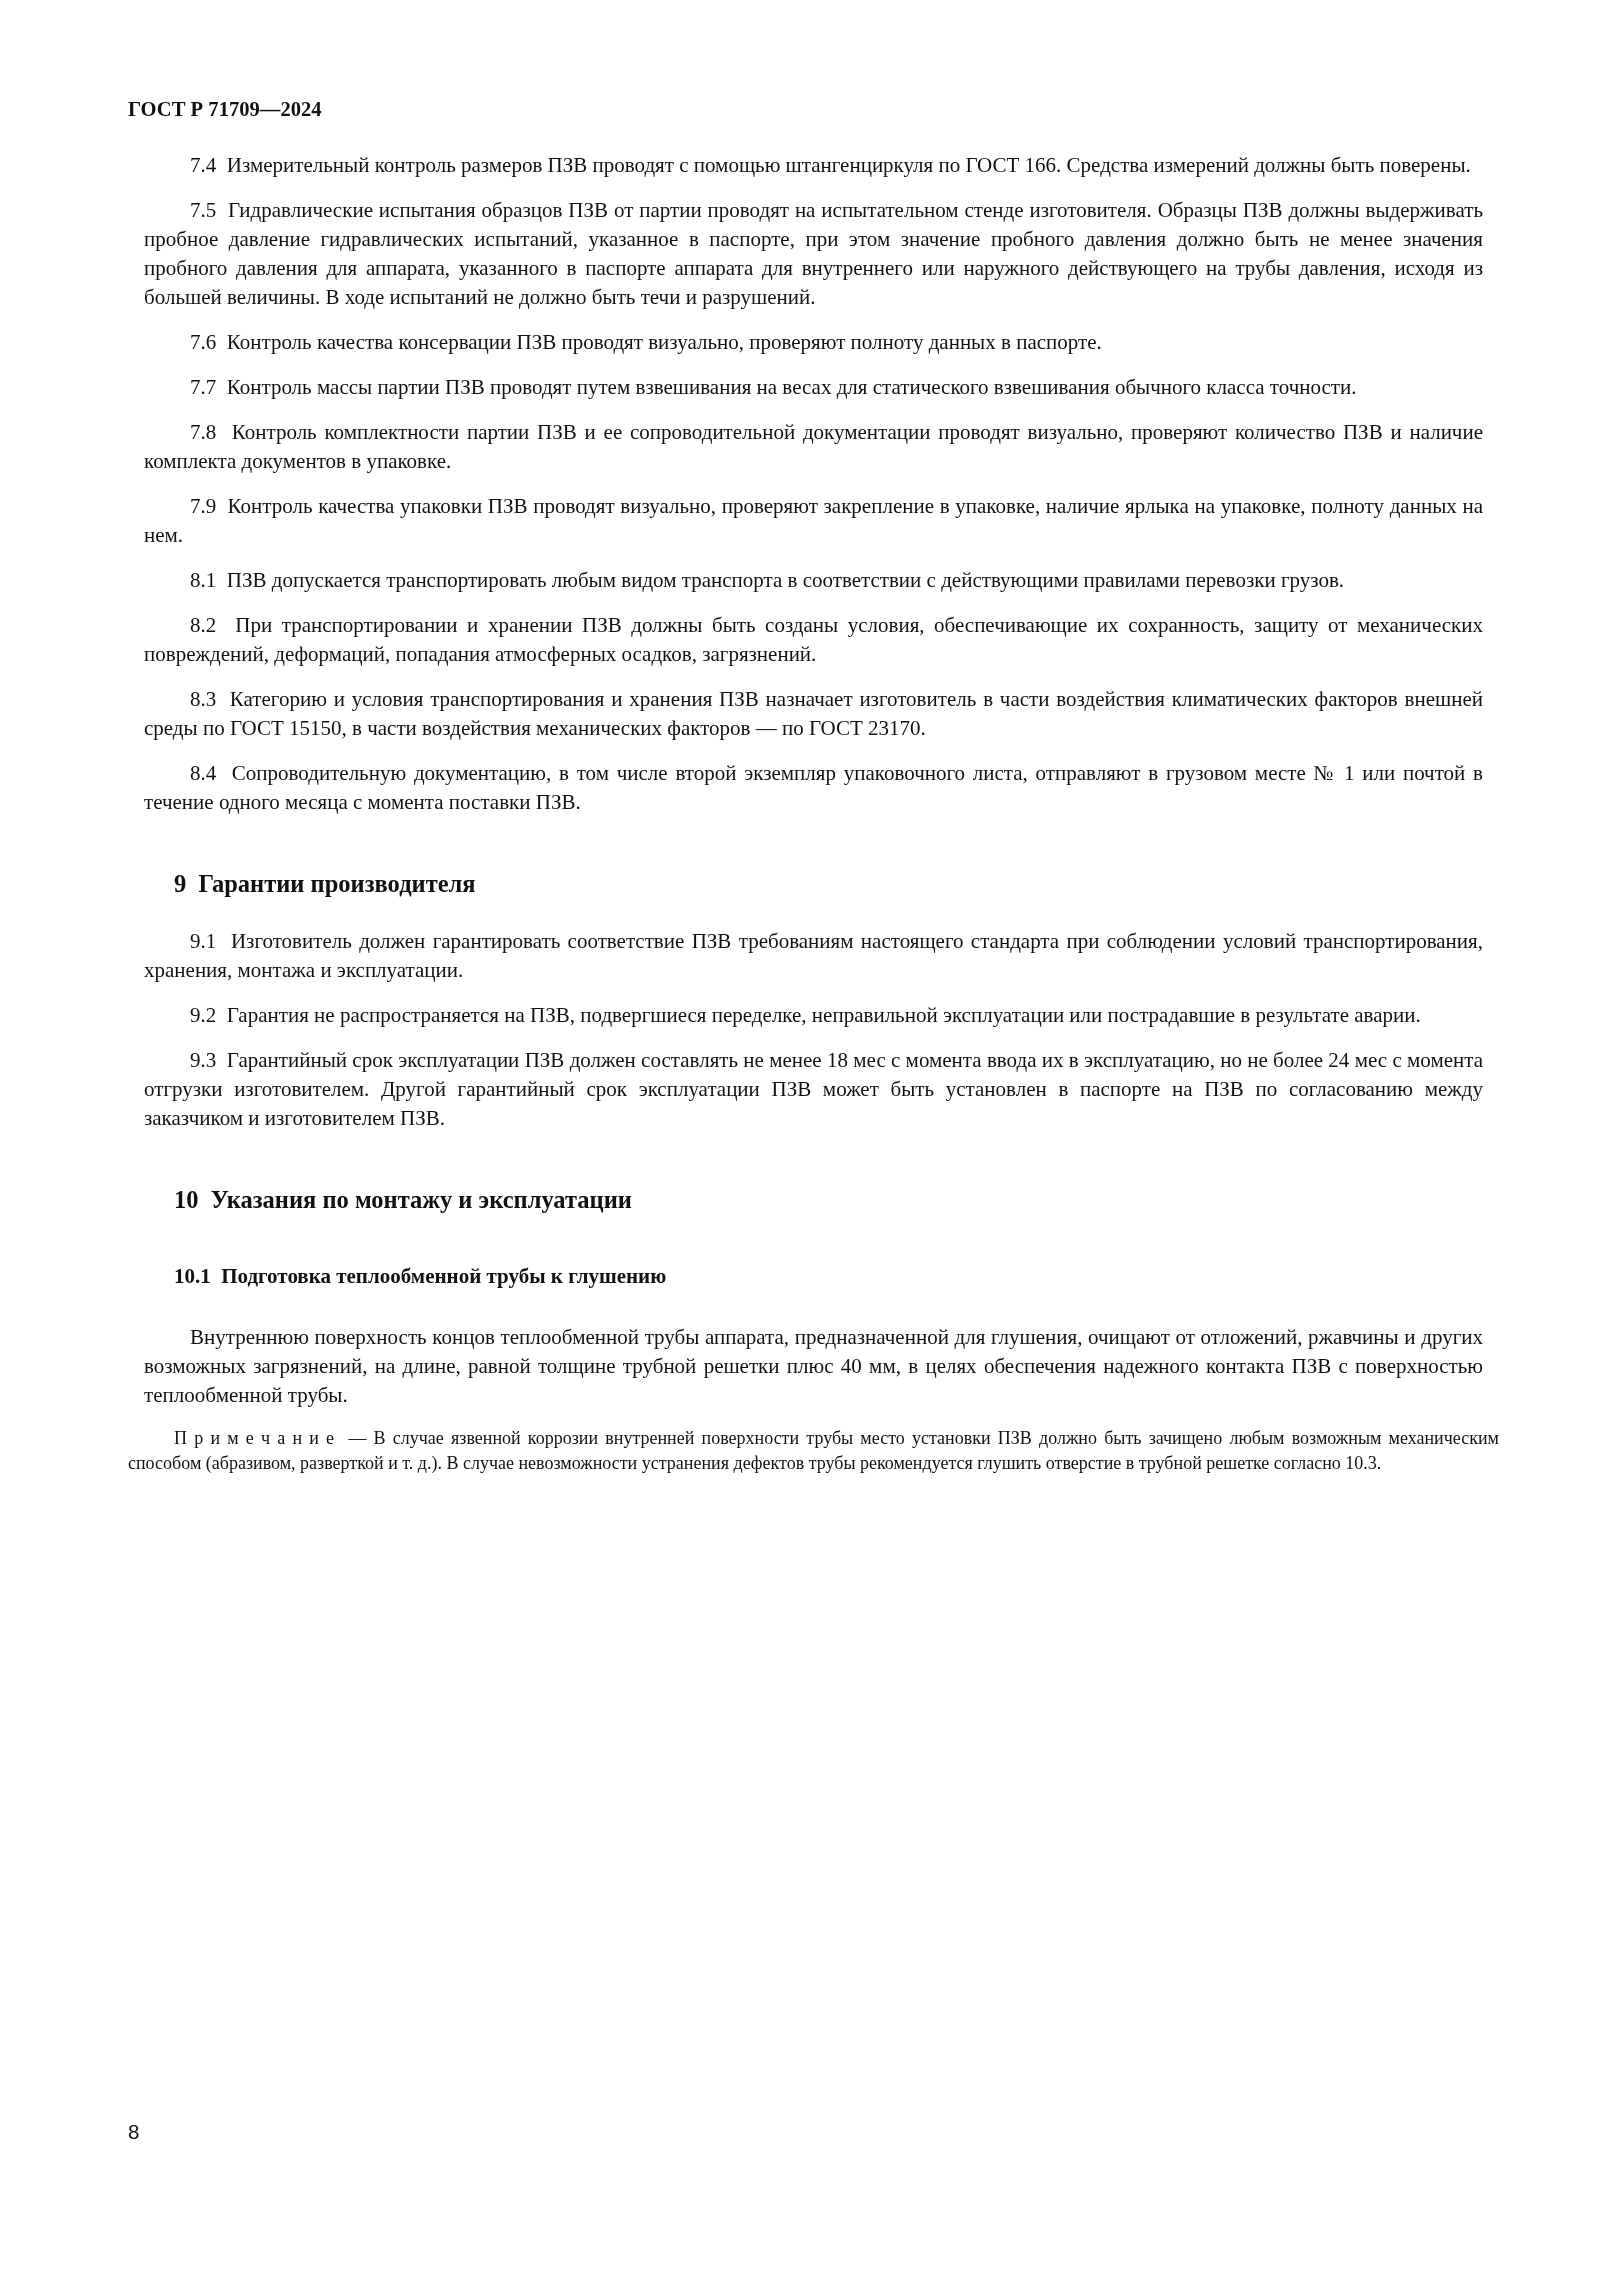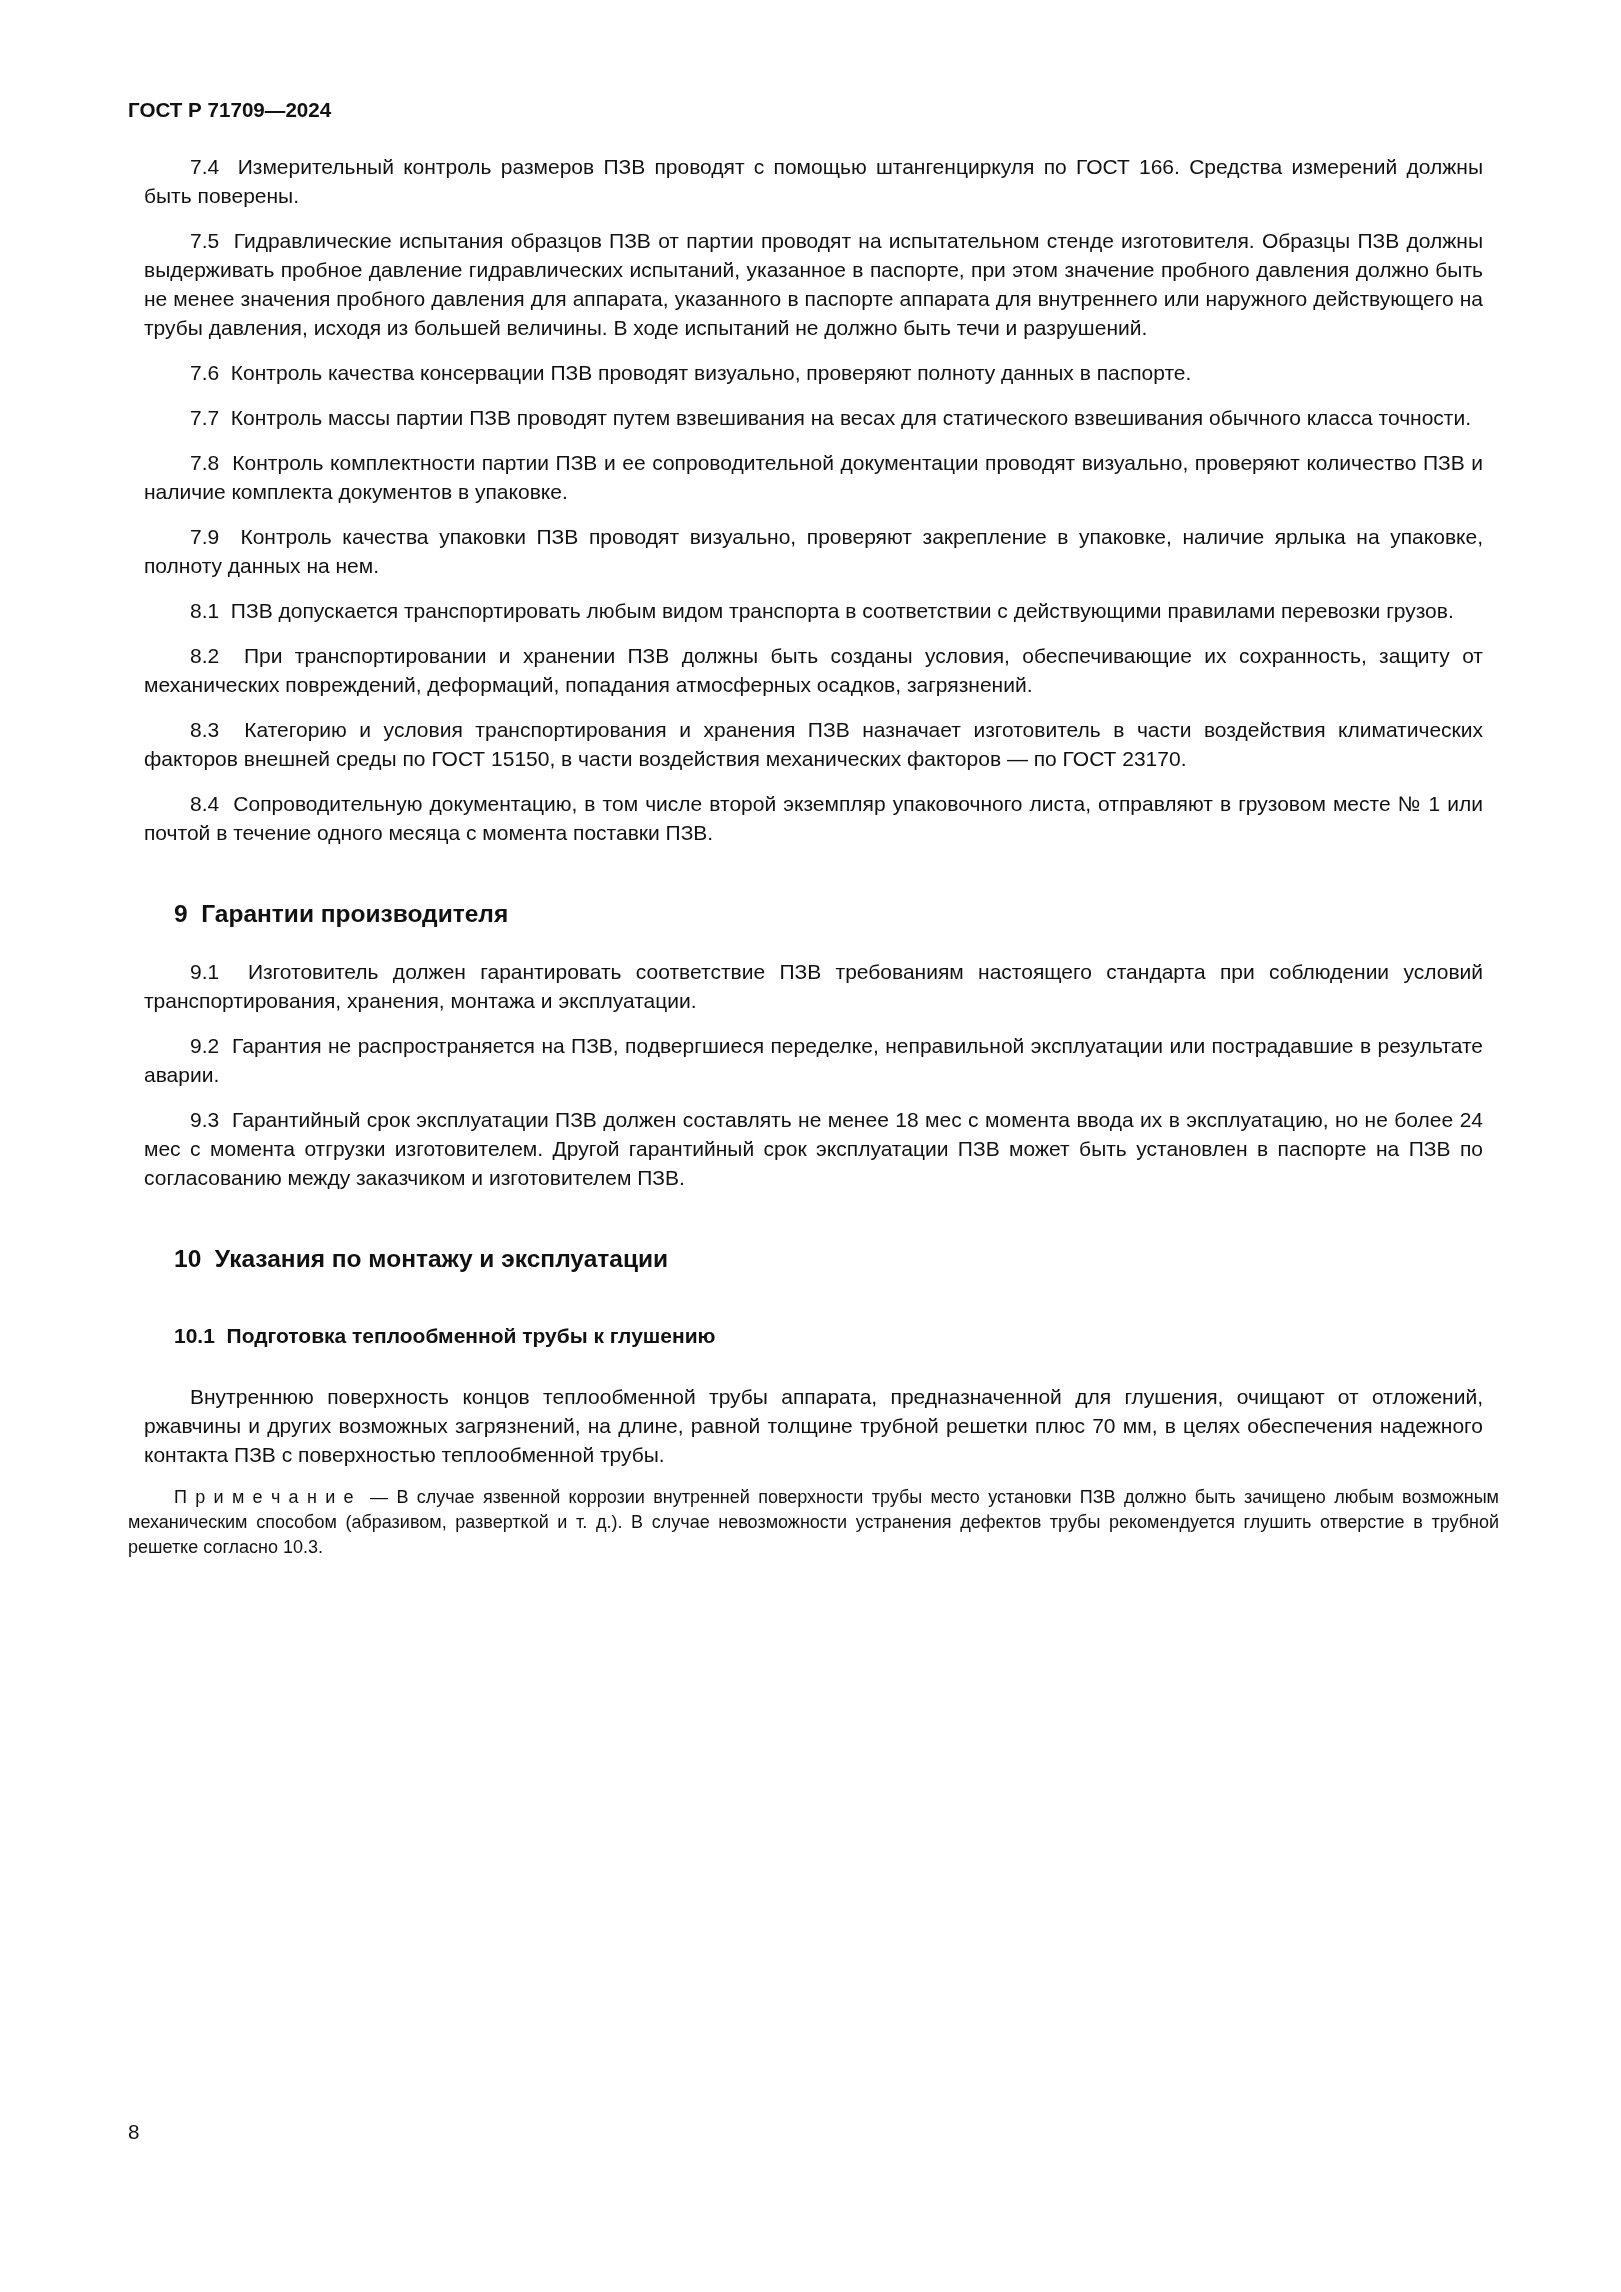"ГОСТ Р 71709—2024" .content { font-family: none -> Liberation Serif, serif }
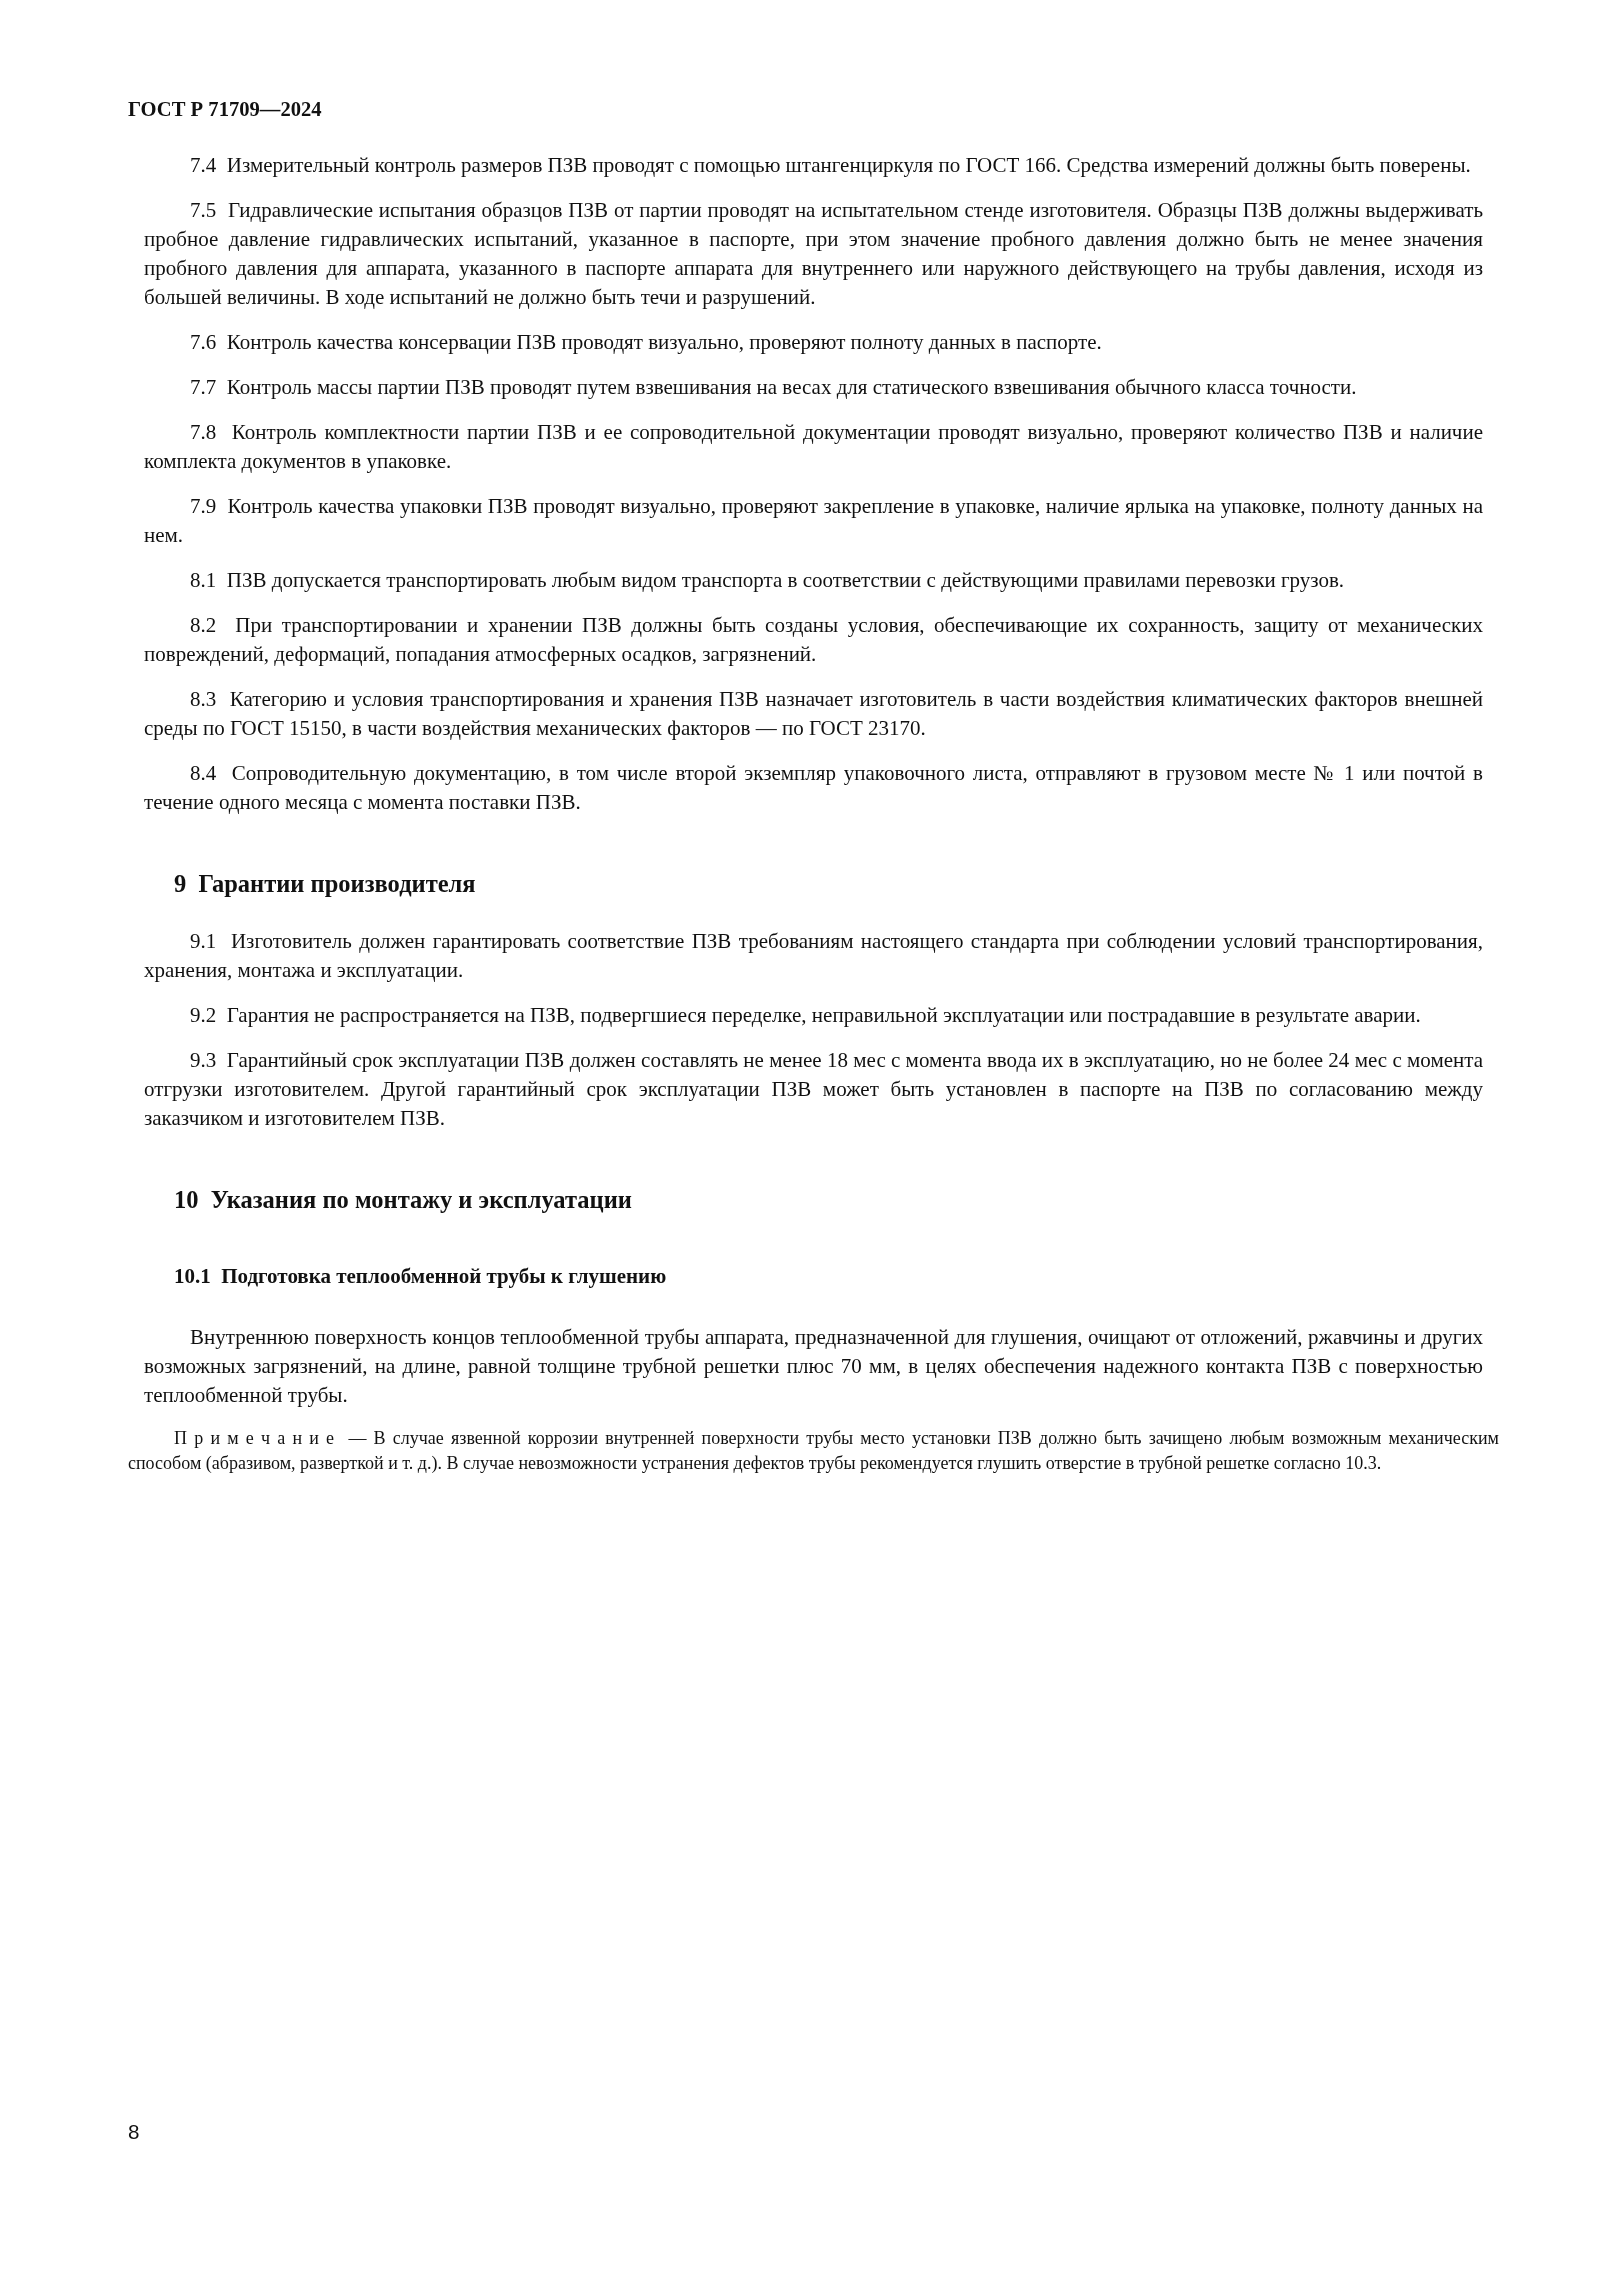"Внутреннюю поверхность концов" p.body { text: 70 -> 40 }
